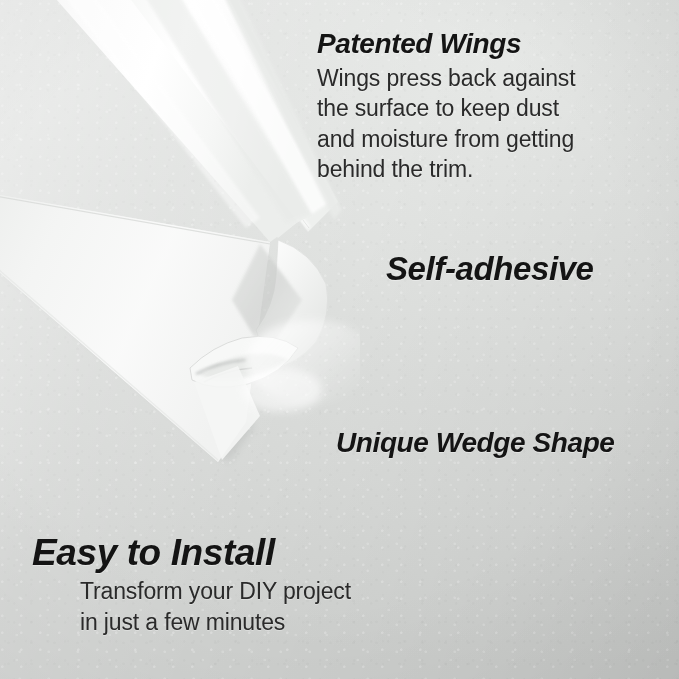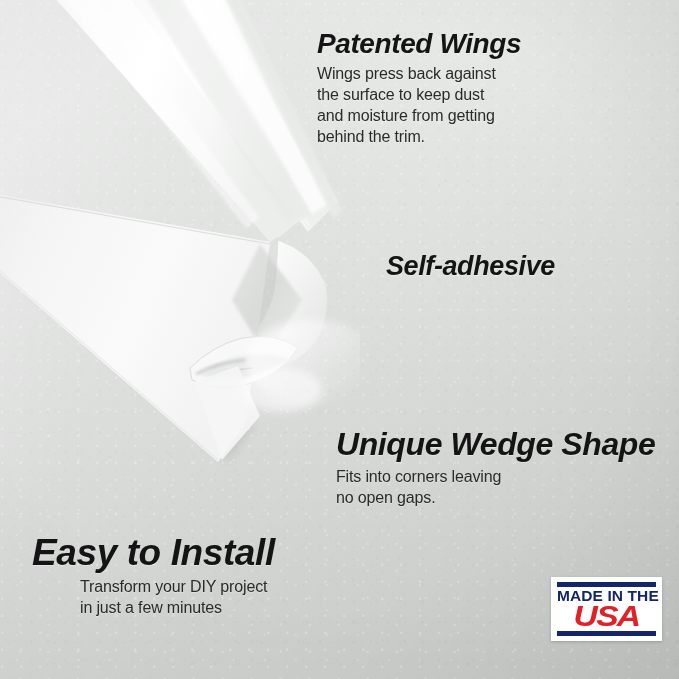"Wings press back against" .f-body { font-size: 16px -> 23px }
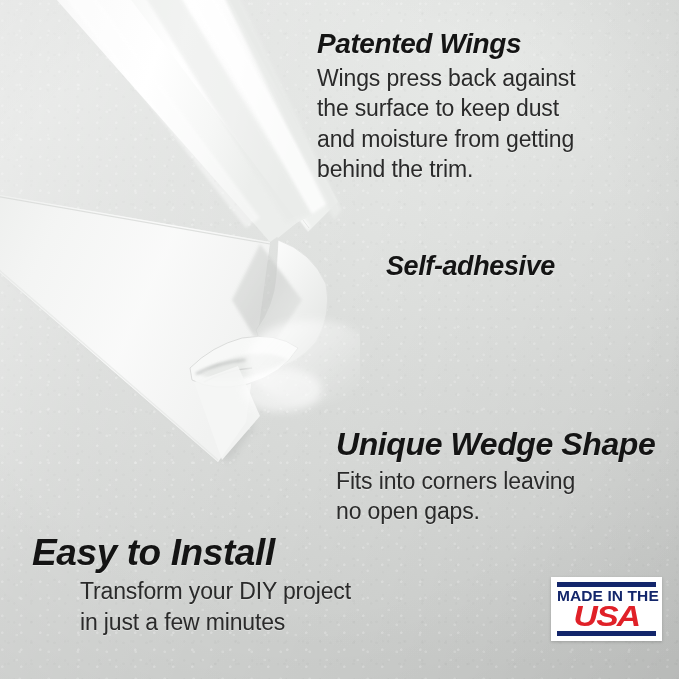"Self-adhesive" #feat-adhesive .f-head { font-size: 27px -> 33px }
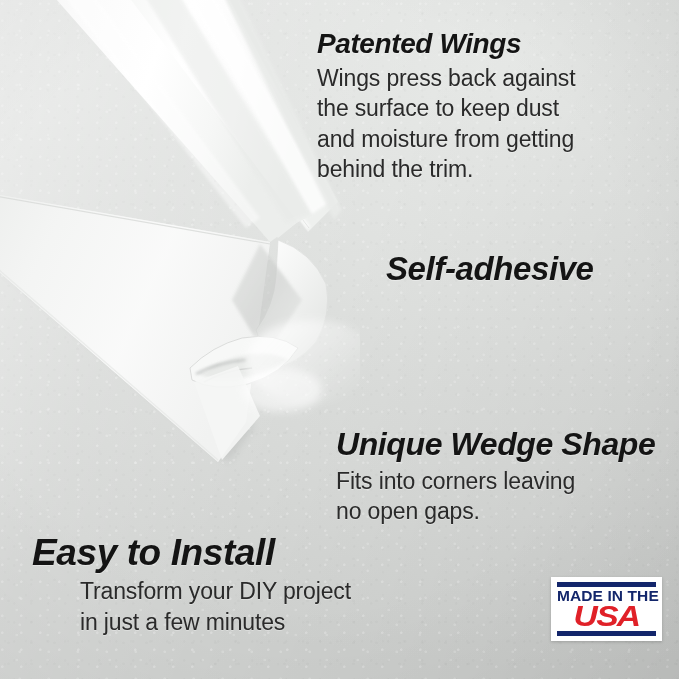"Unique Wedge Shape" #feat-wedge .f-head { font-size: 32px -> 28px }
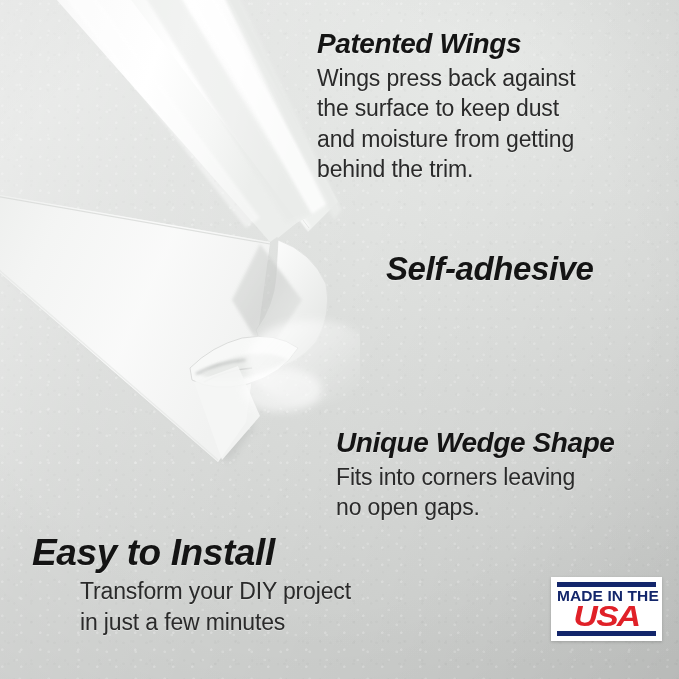"Fits into corners leaving" p.f-body { html: <p>Fits into corners leaving no open gaps.</p> -> none }
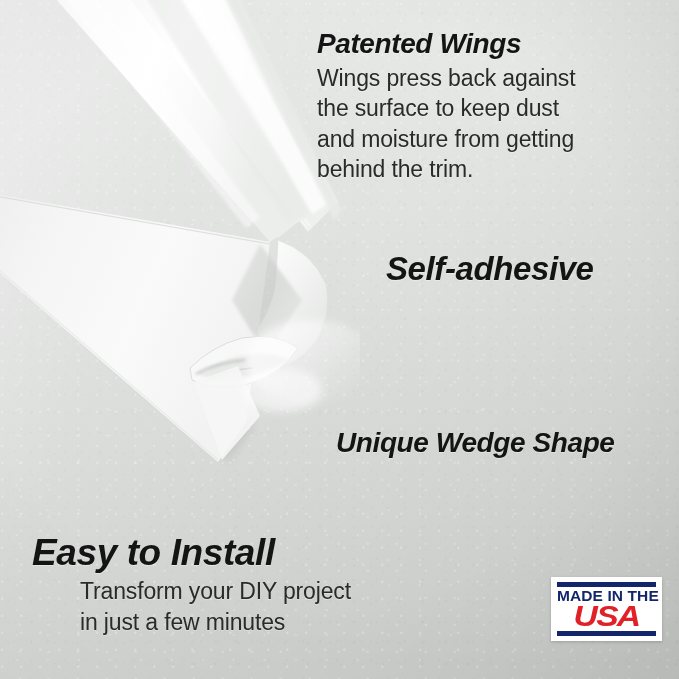"MADE IN THE" div.usa-badge { html: <div> <div></div> <div>MADE IN THE</div> <div>USA</div> <div></div> </div> -> none }
